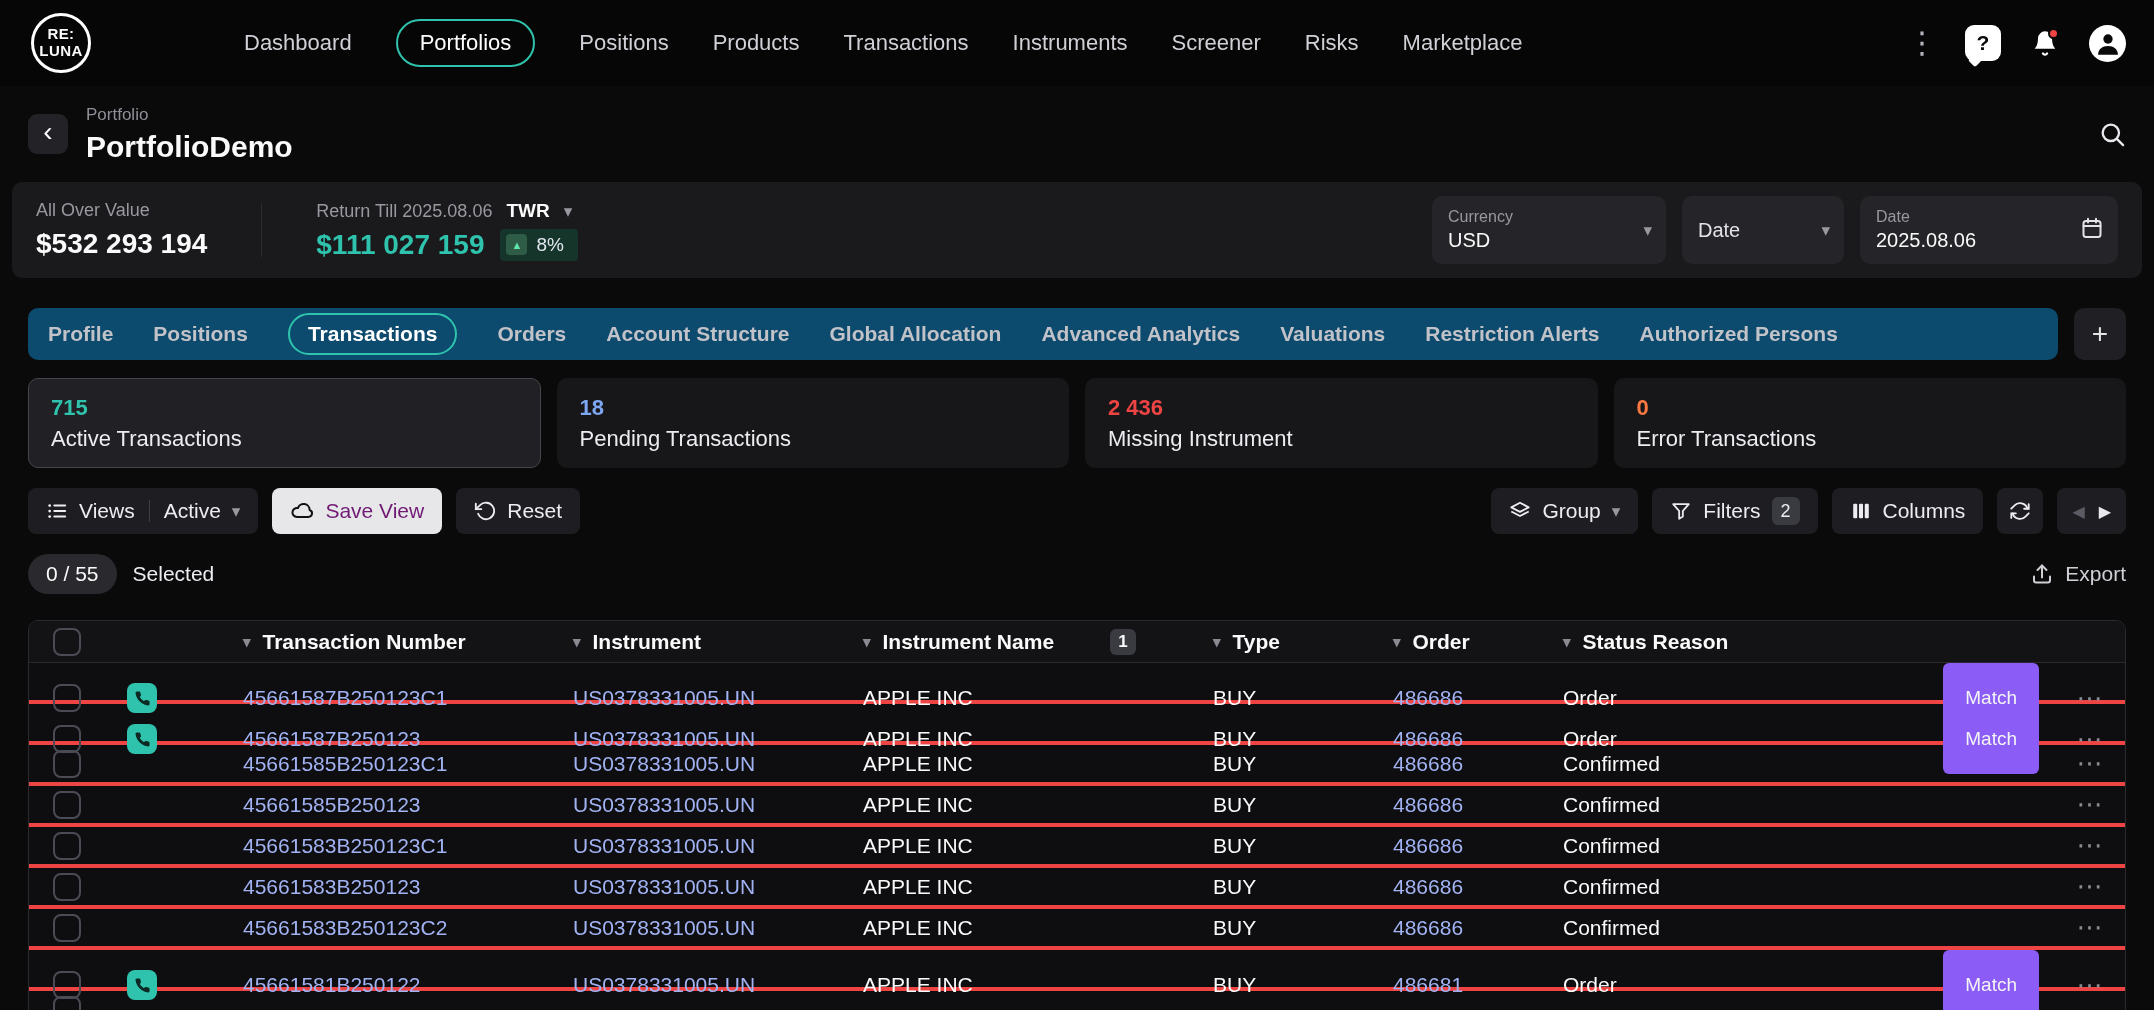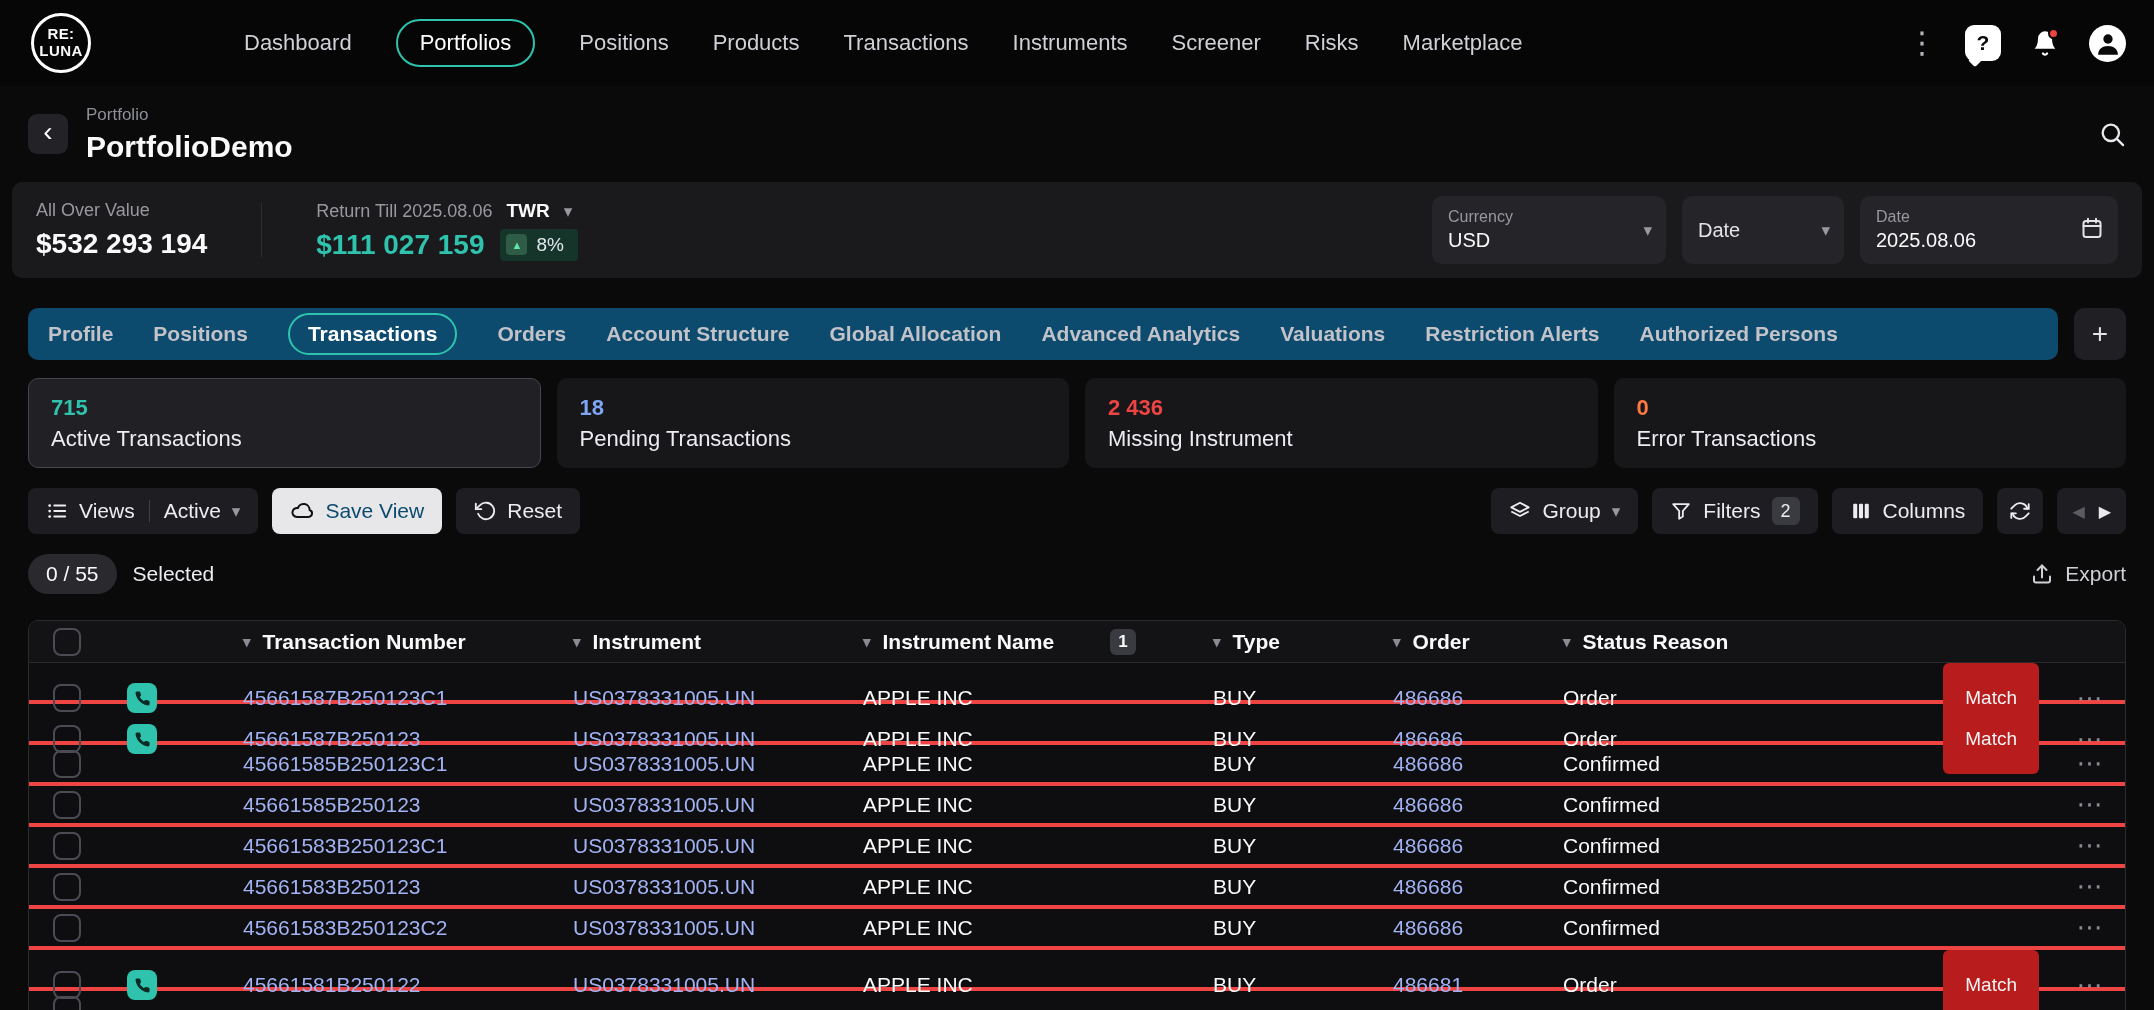"Save View" .tbtn.save { color: #0c4a6e -> #701a75 }
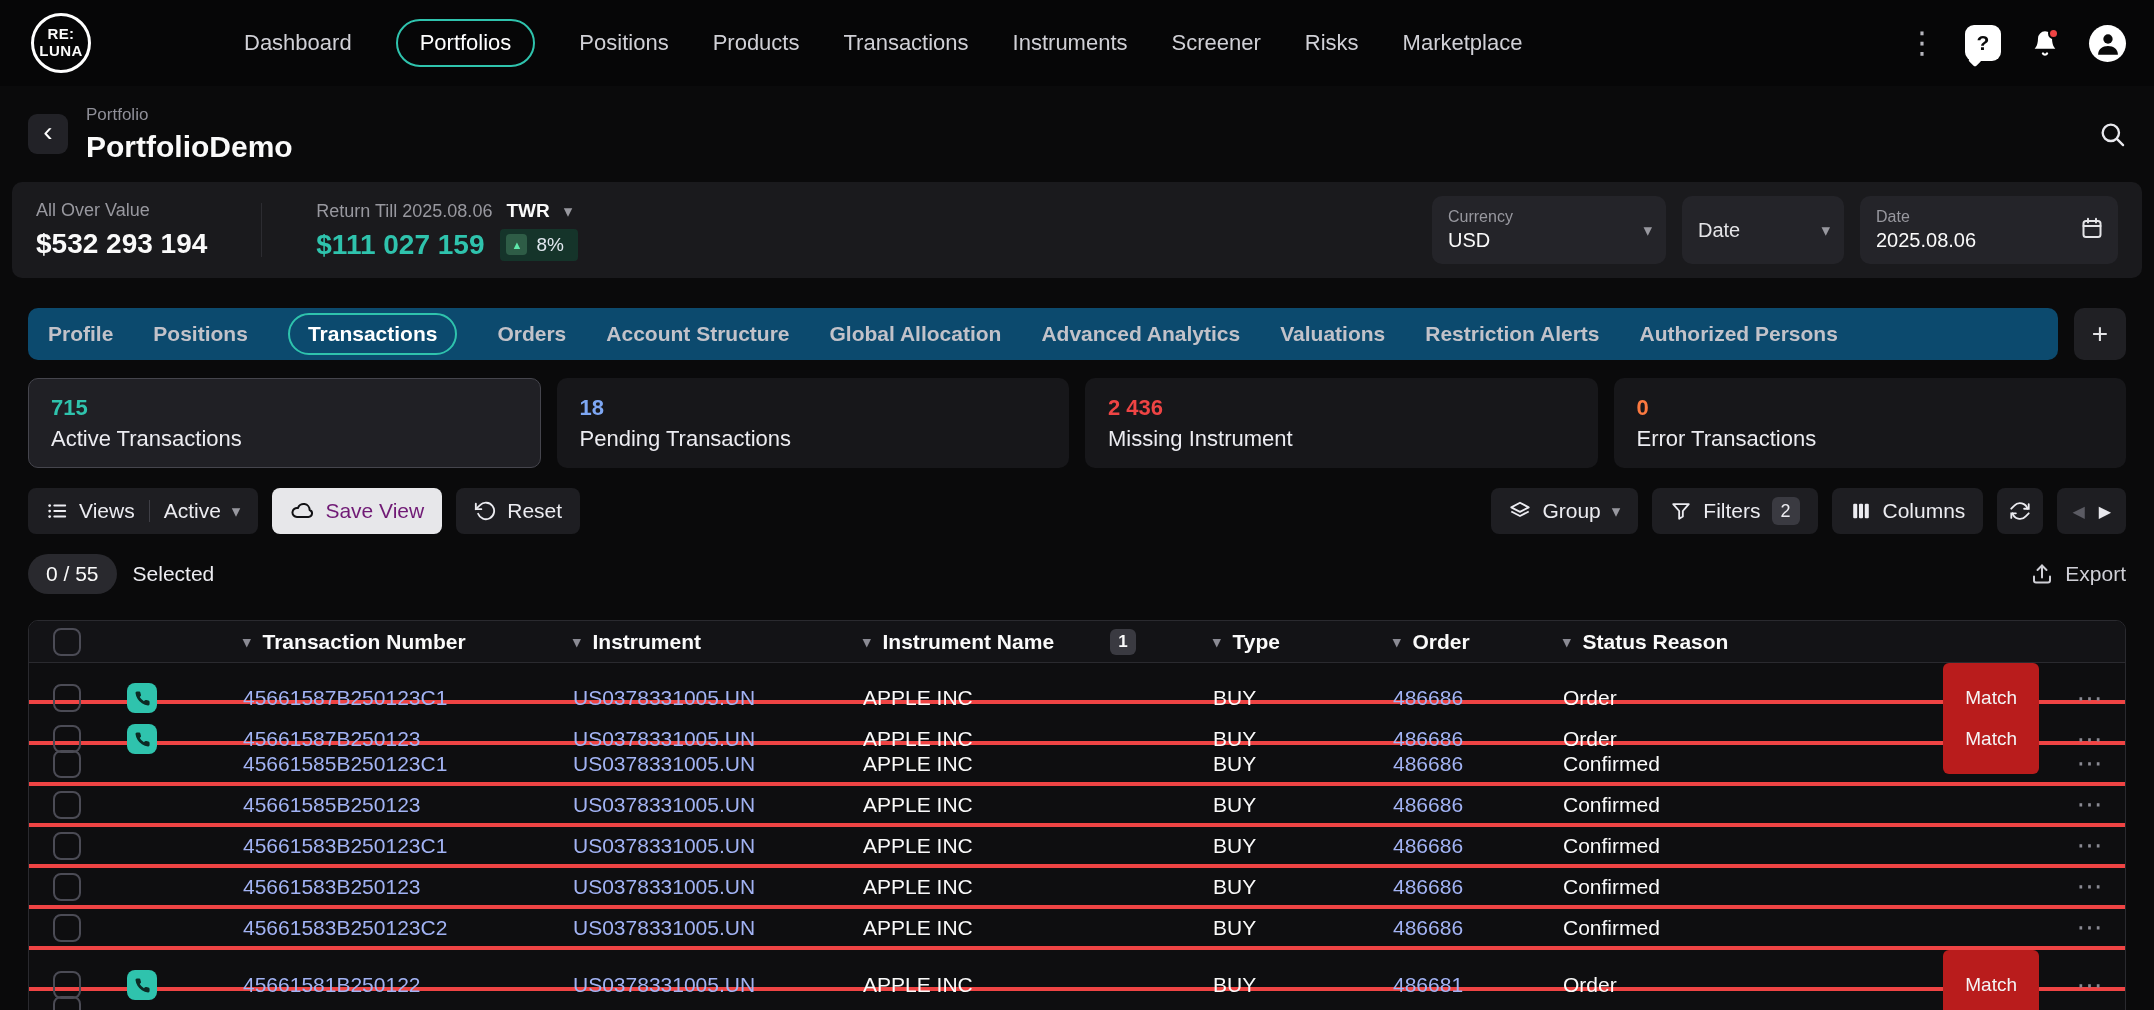"Match" .match-btn { background: #b91c1c -> #8b5cf6 }
